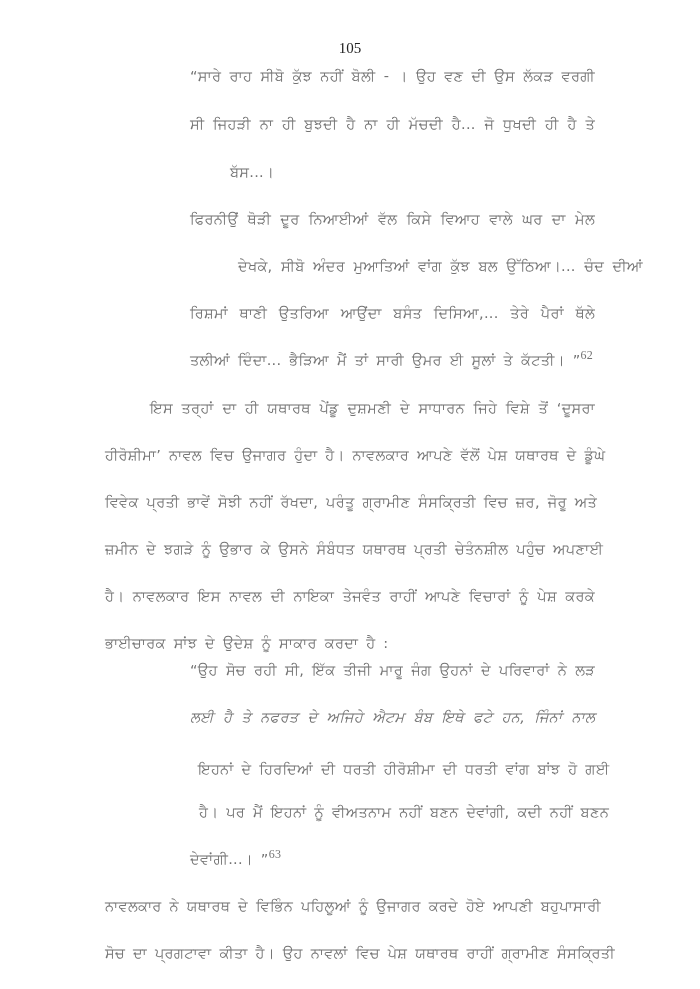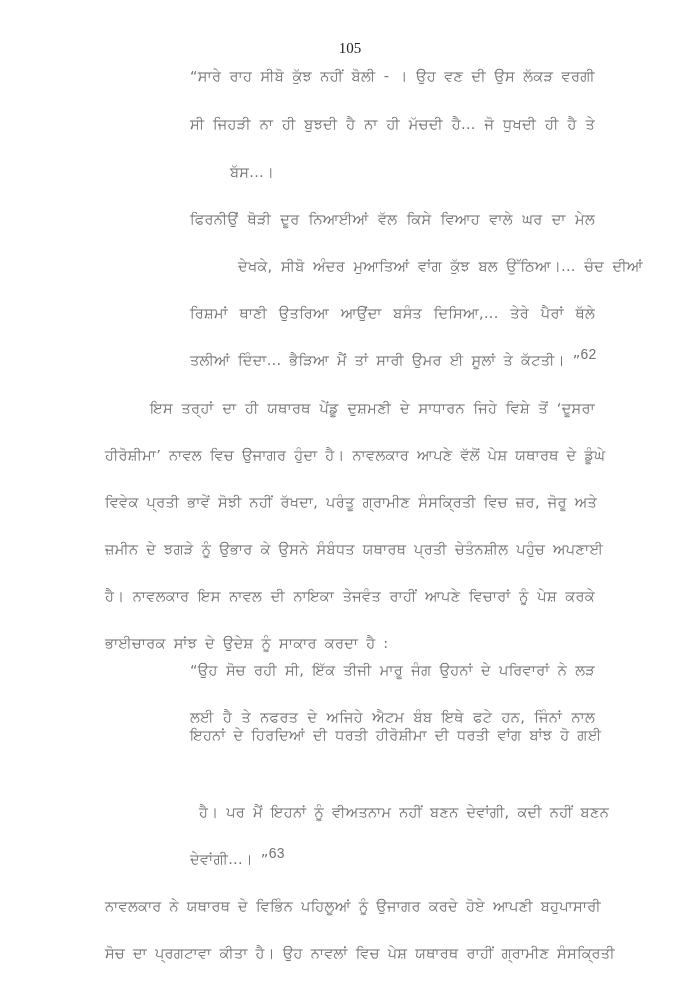"62" sup { font-family: Liberation Sans, sans-serif -> Liberation Serif, serif; font-size: 14px -> 12px }
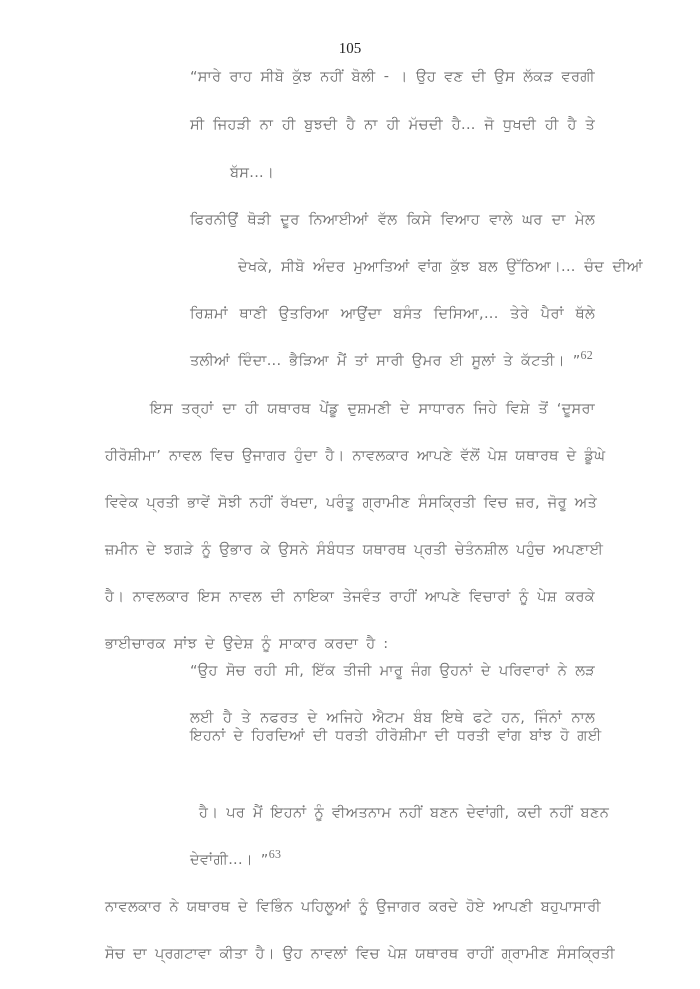"ਲਈ ਹੈ ਤੇ ਨਫਰਤ ਦੇ" div.line { font-style: none -> italic }
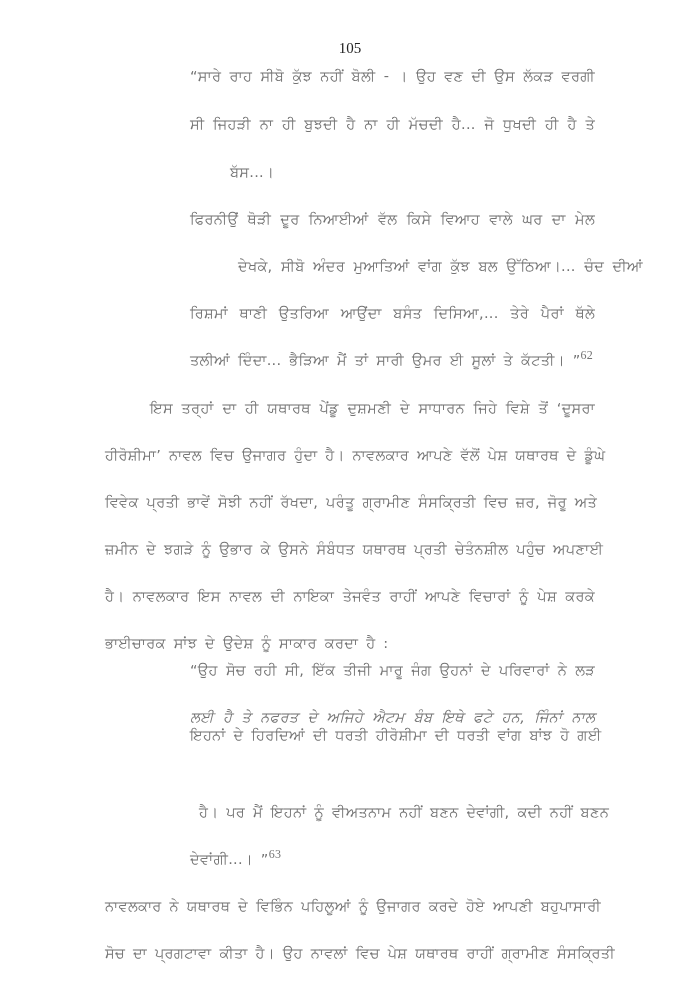"ਇਹਨਾਂ ਦੇ ਹਿਰਦਿਆਂ ਦੀ ਧਰਤੀ" div.line { margin-left: none -> 8px; top: 727px -> 761px }
